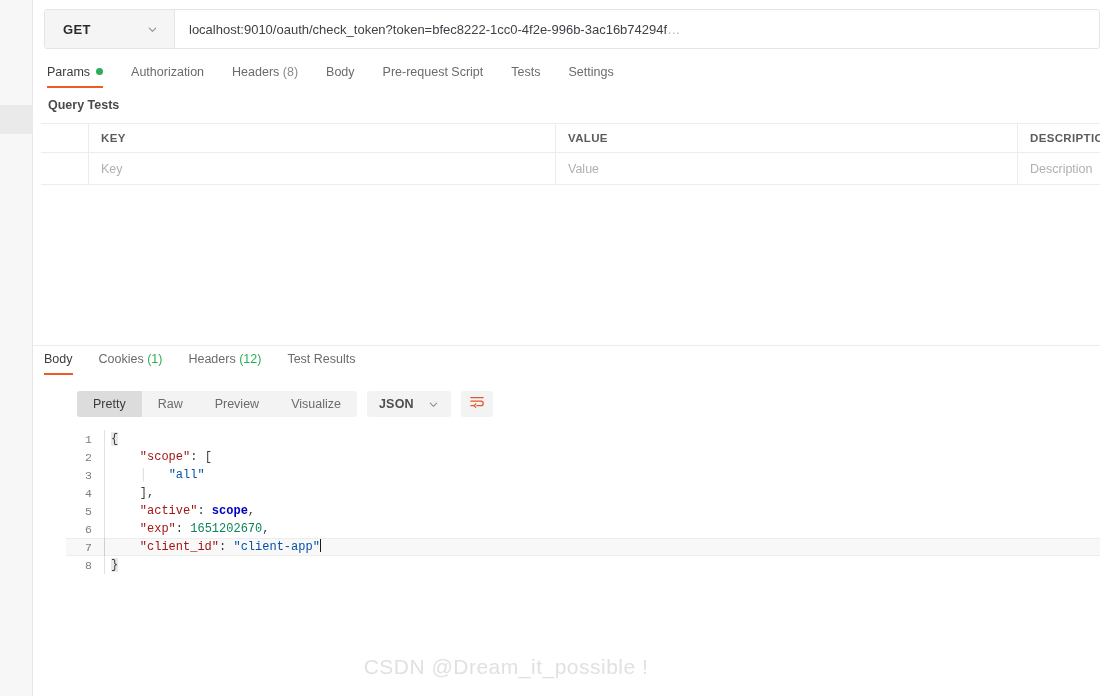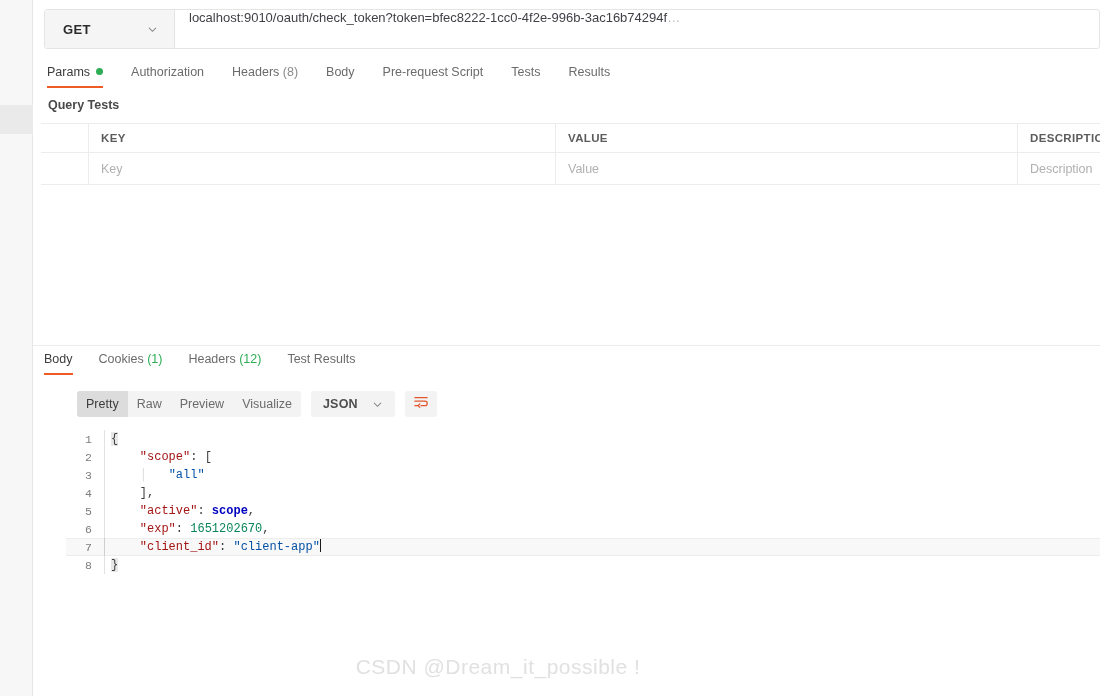"localhost:9010/oauth/check_token?token=b" .url-input { align-items: none -> center }
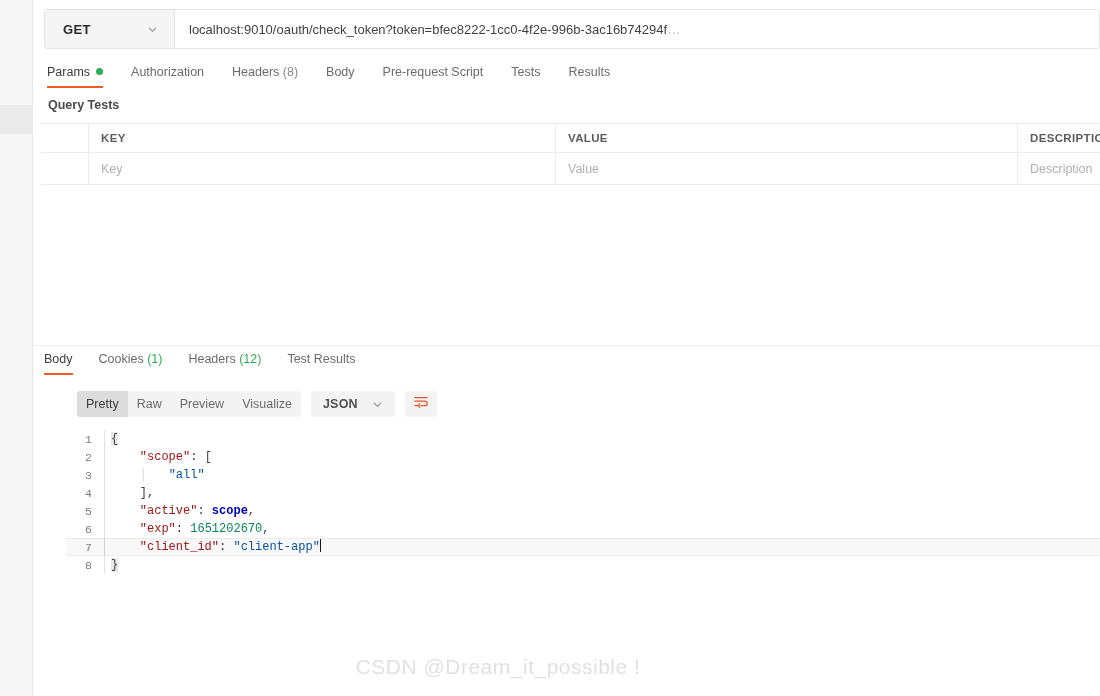"Results" span { text: Results -> Settings }
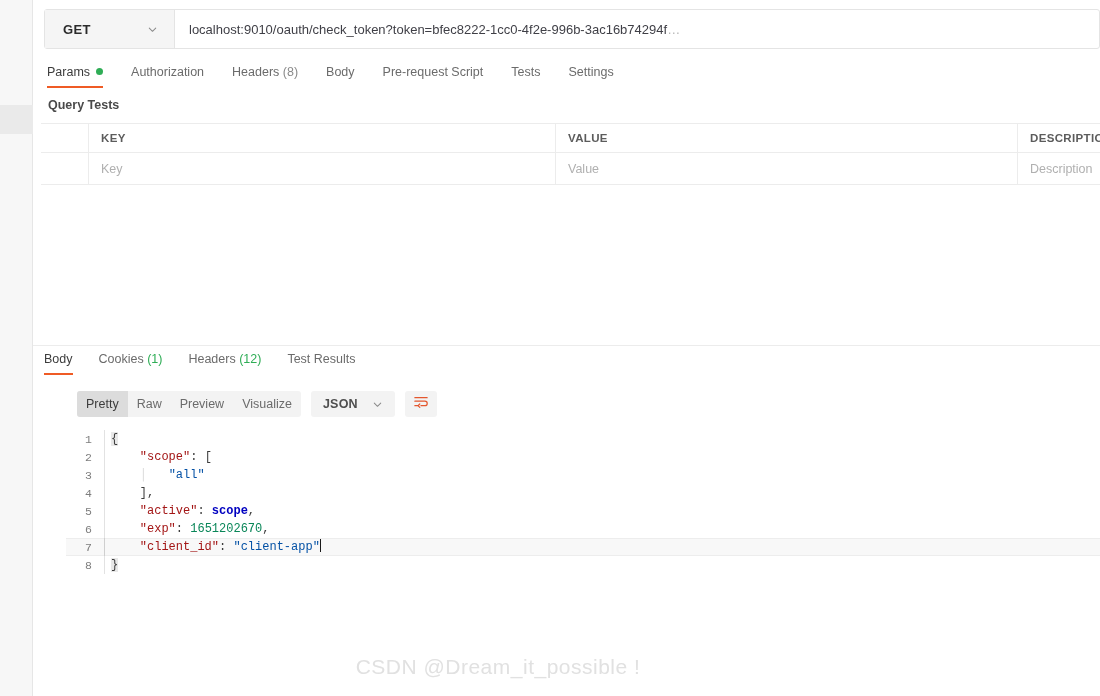"Pretty" .seg-btn { padding: 0 9px -> 0 16px }
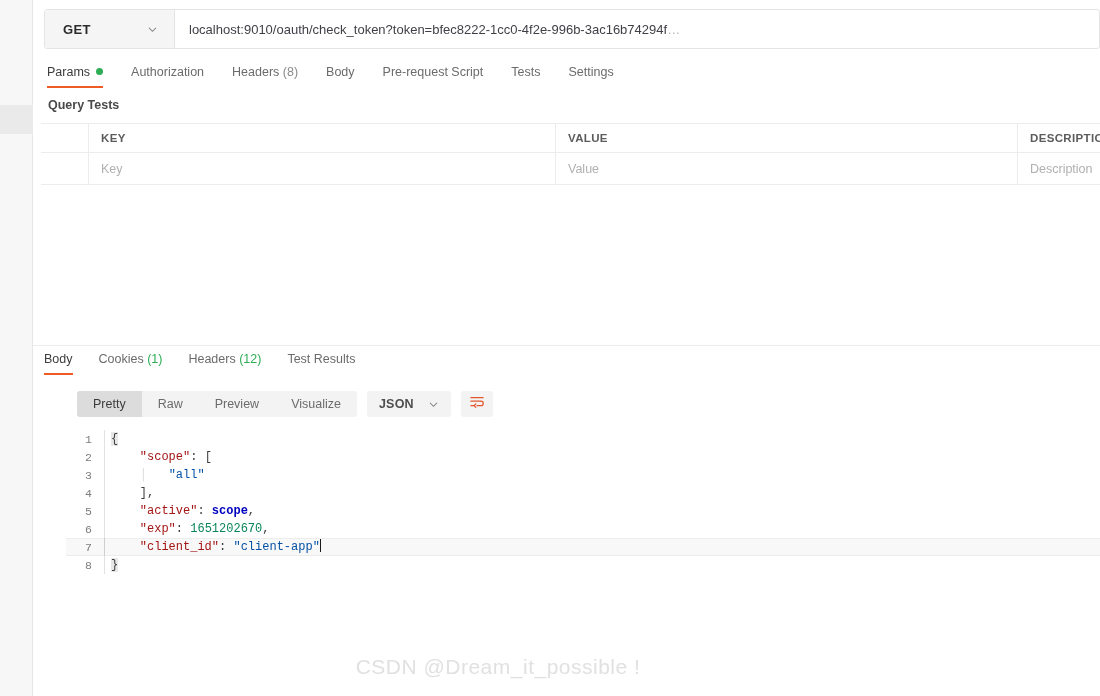"CSDN @Dream_it_possible !" .wm-back { left: 0 -> 8px }
